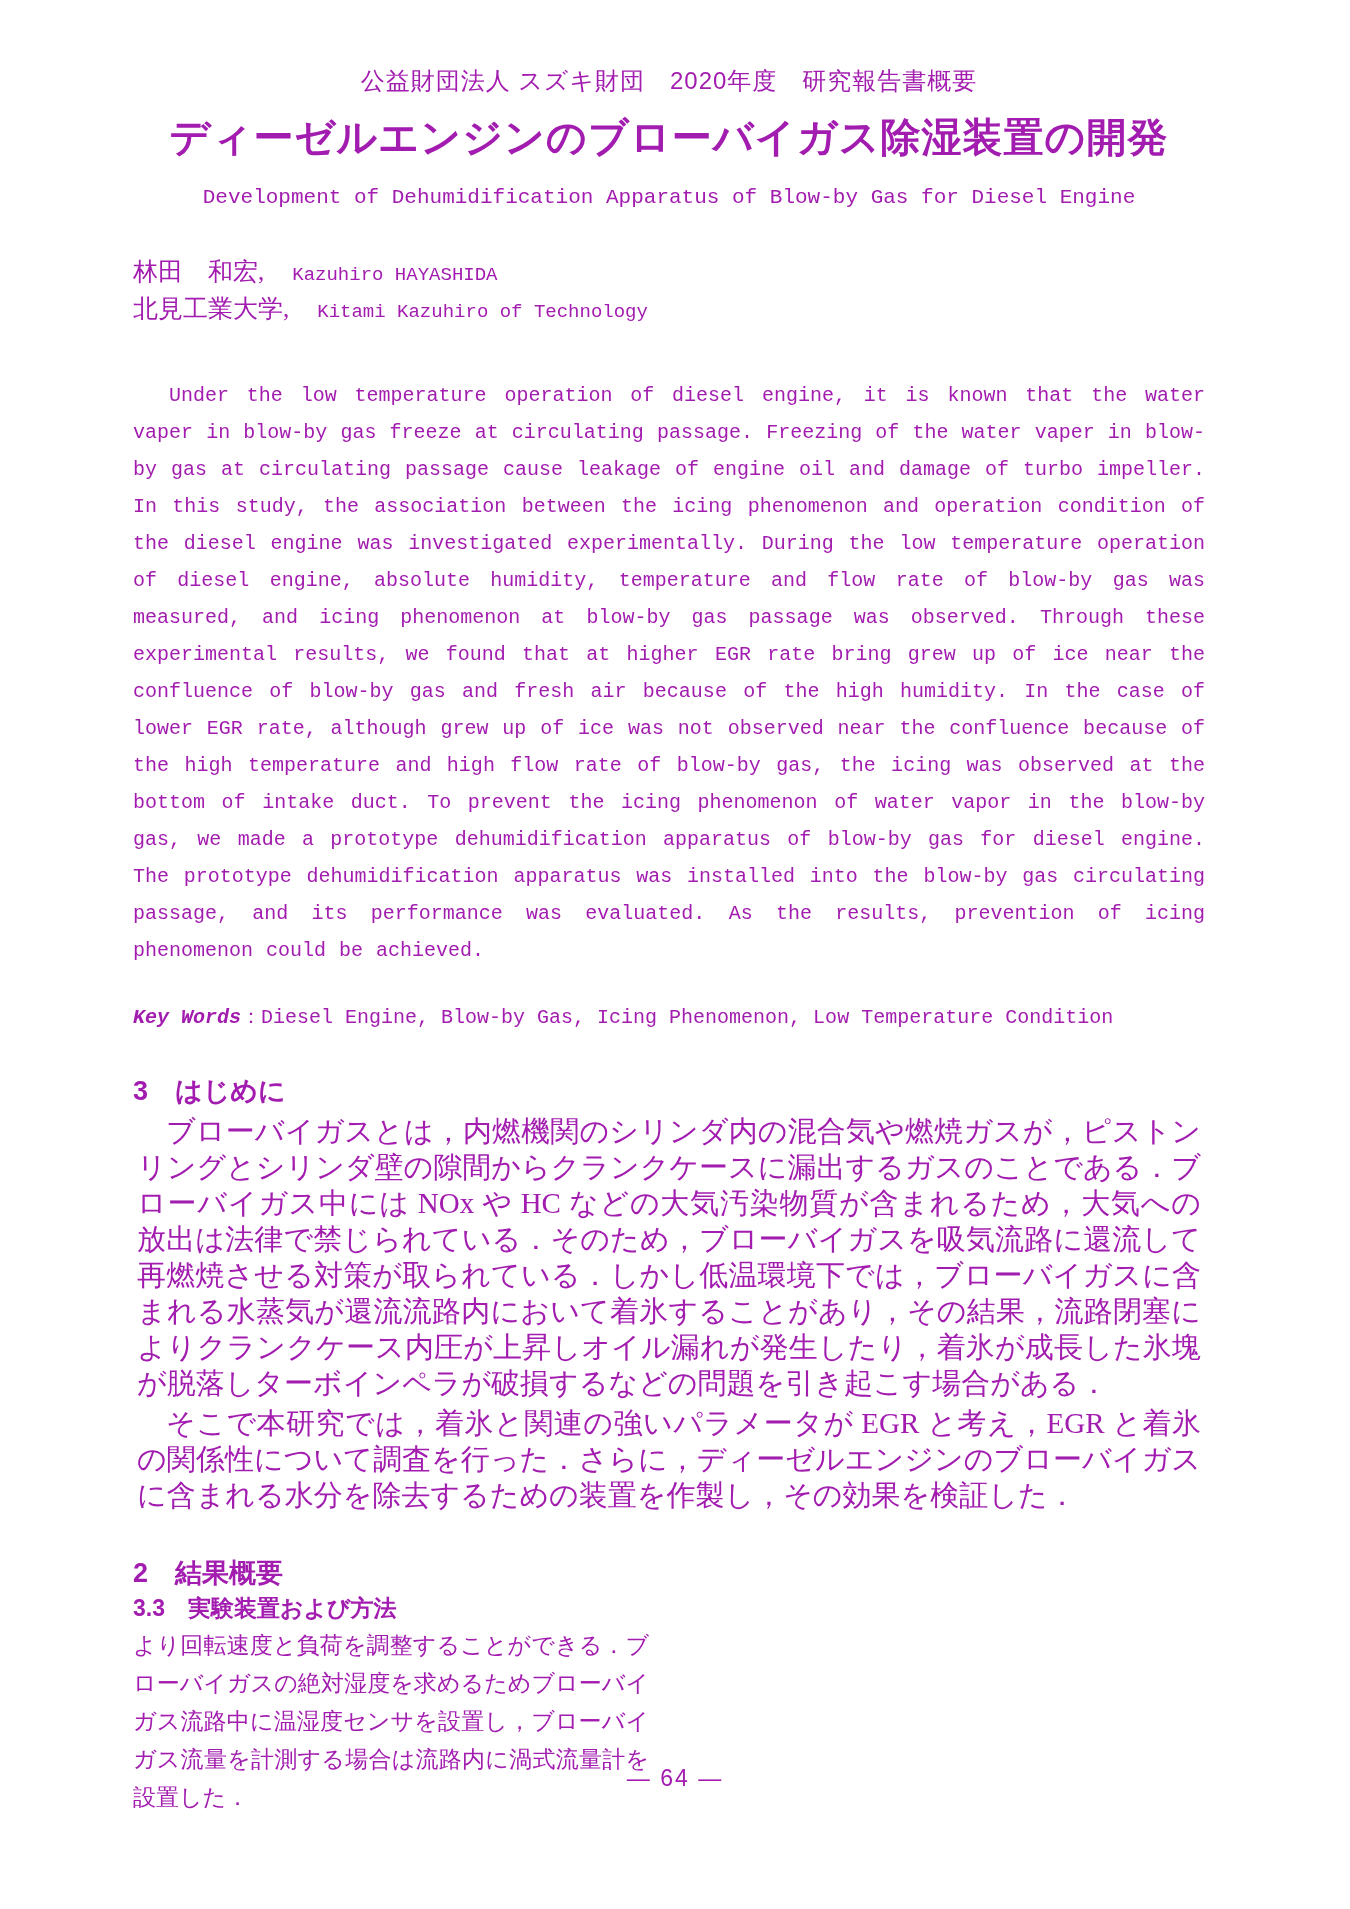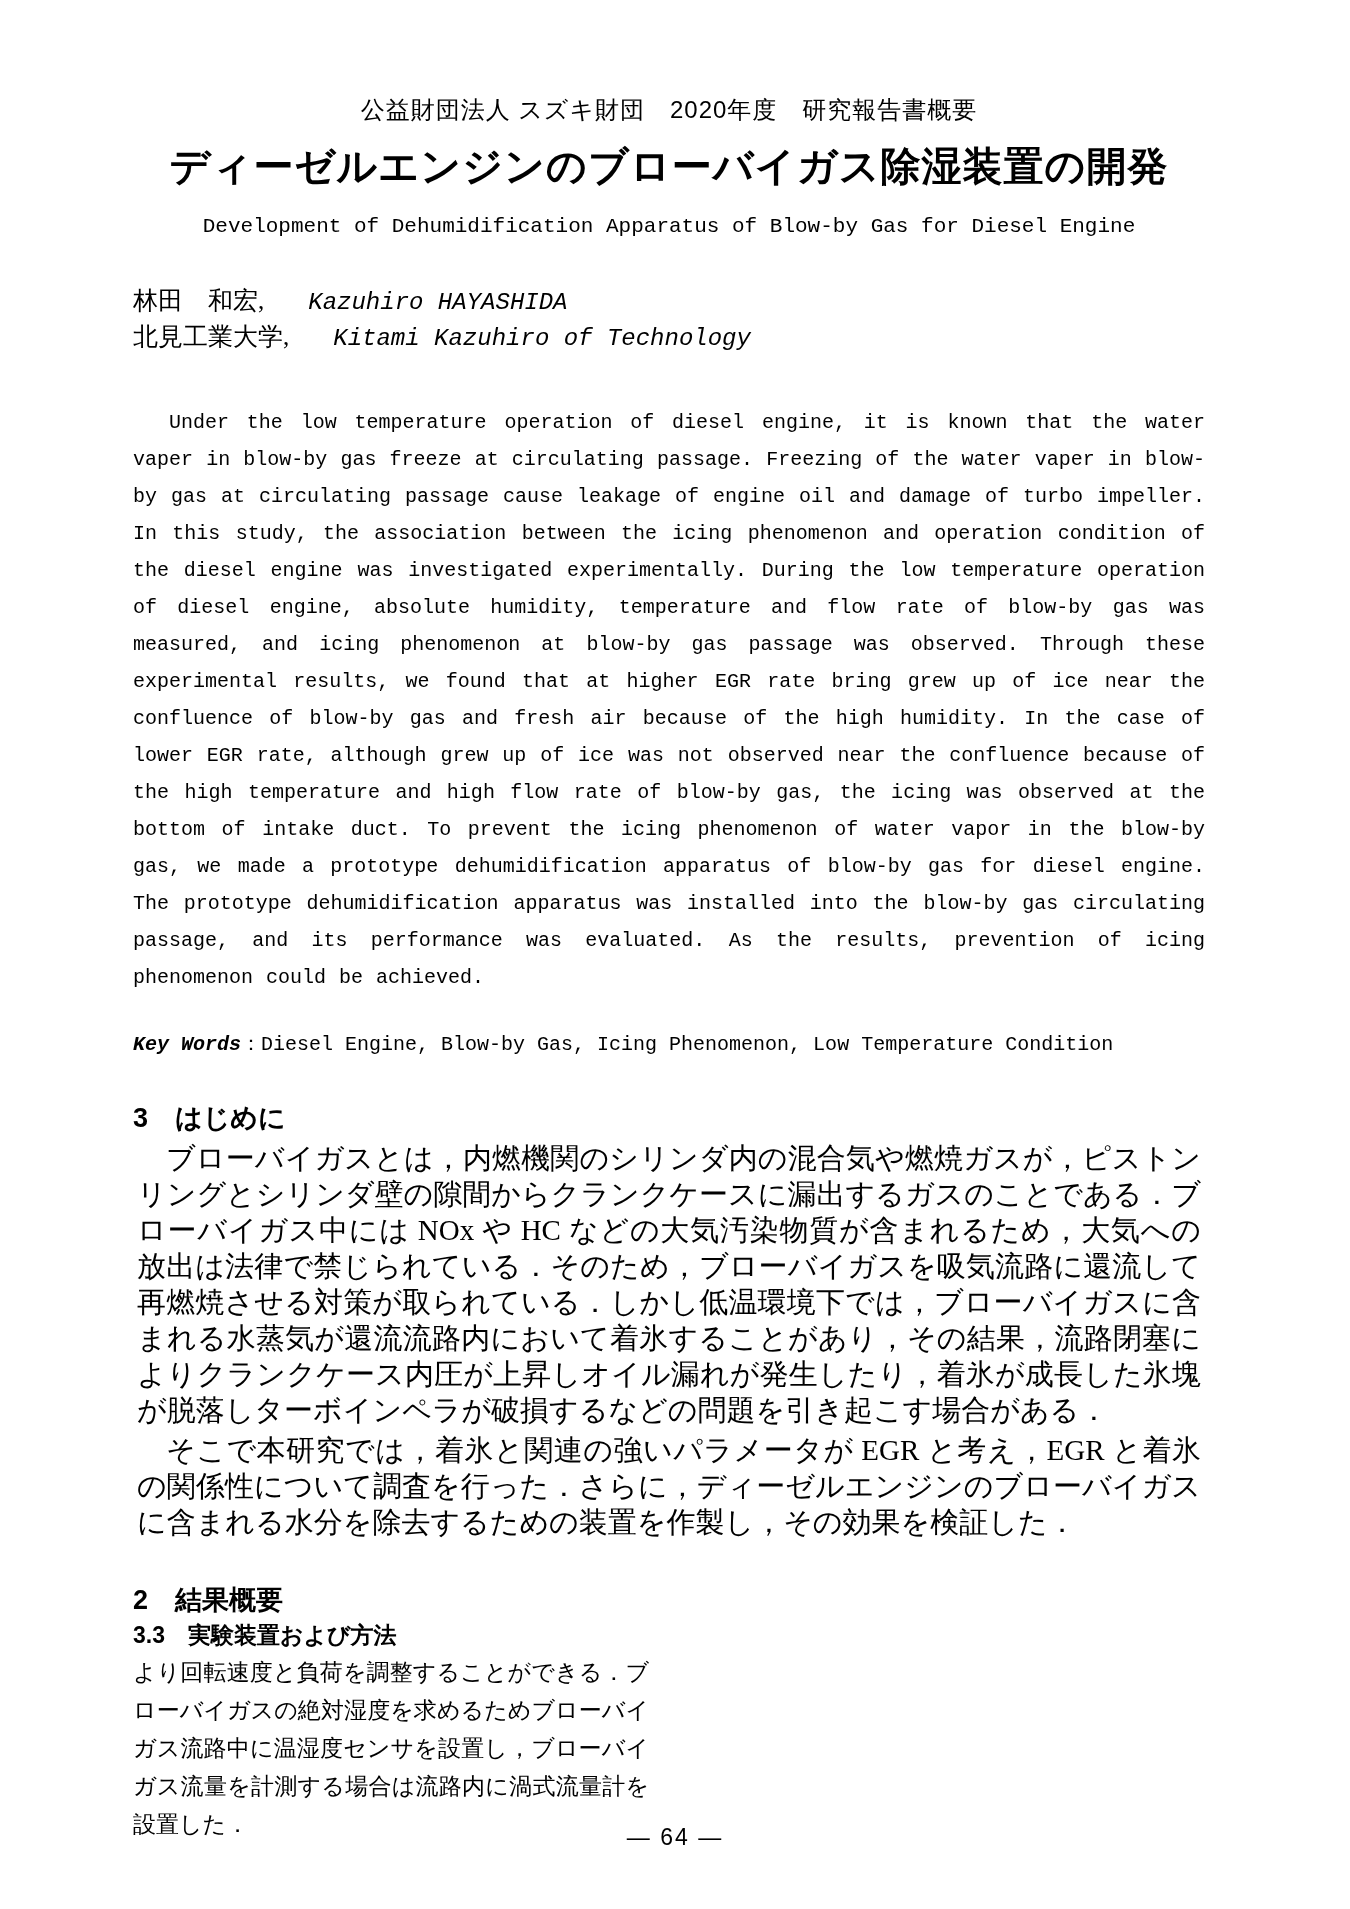"公益財団法人 スズキ財団 2020年度 研究報告書概要" .page { color: #000000 -> #a21caf; padding: 92px 145px 0 133px -> 63px 145px 0 133px }
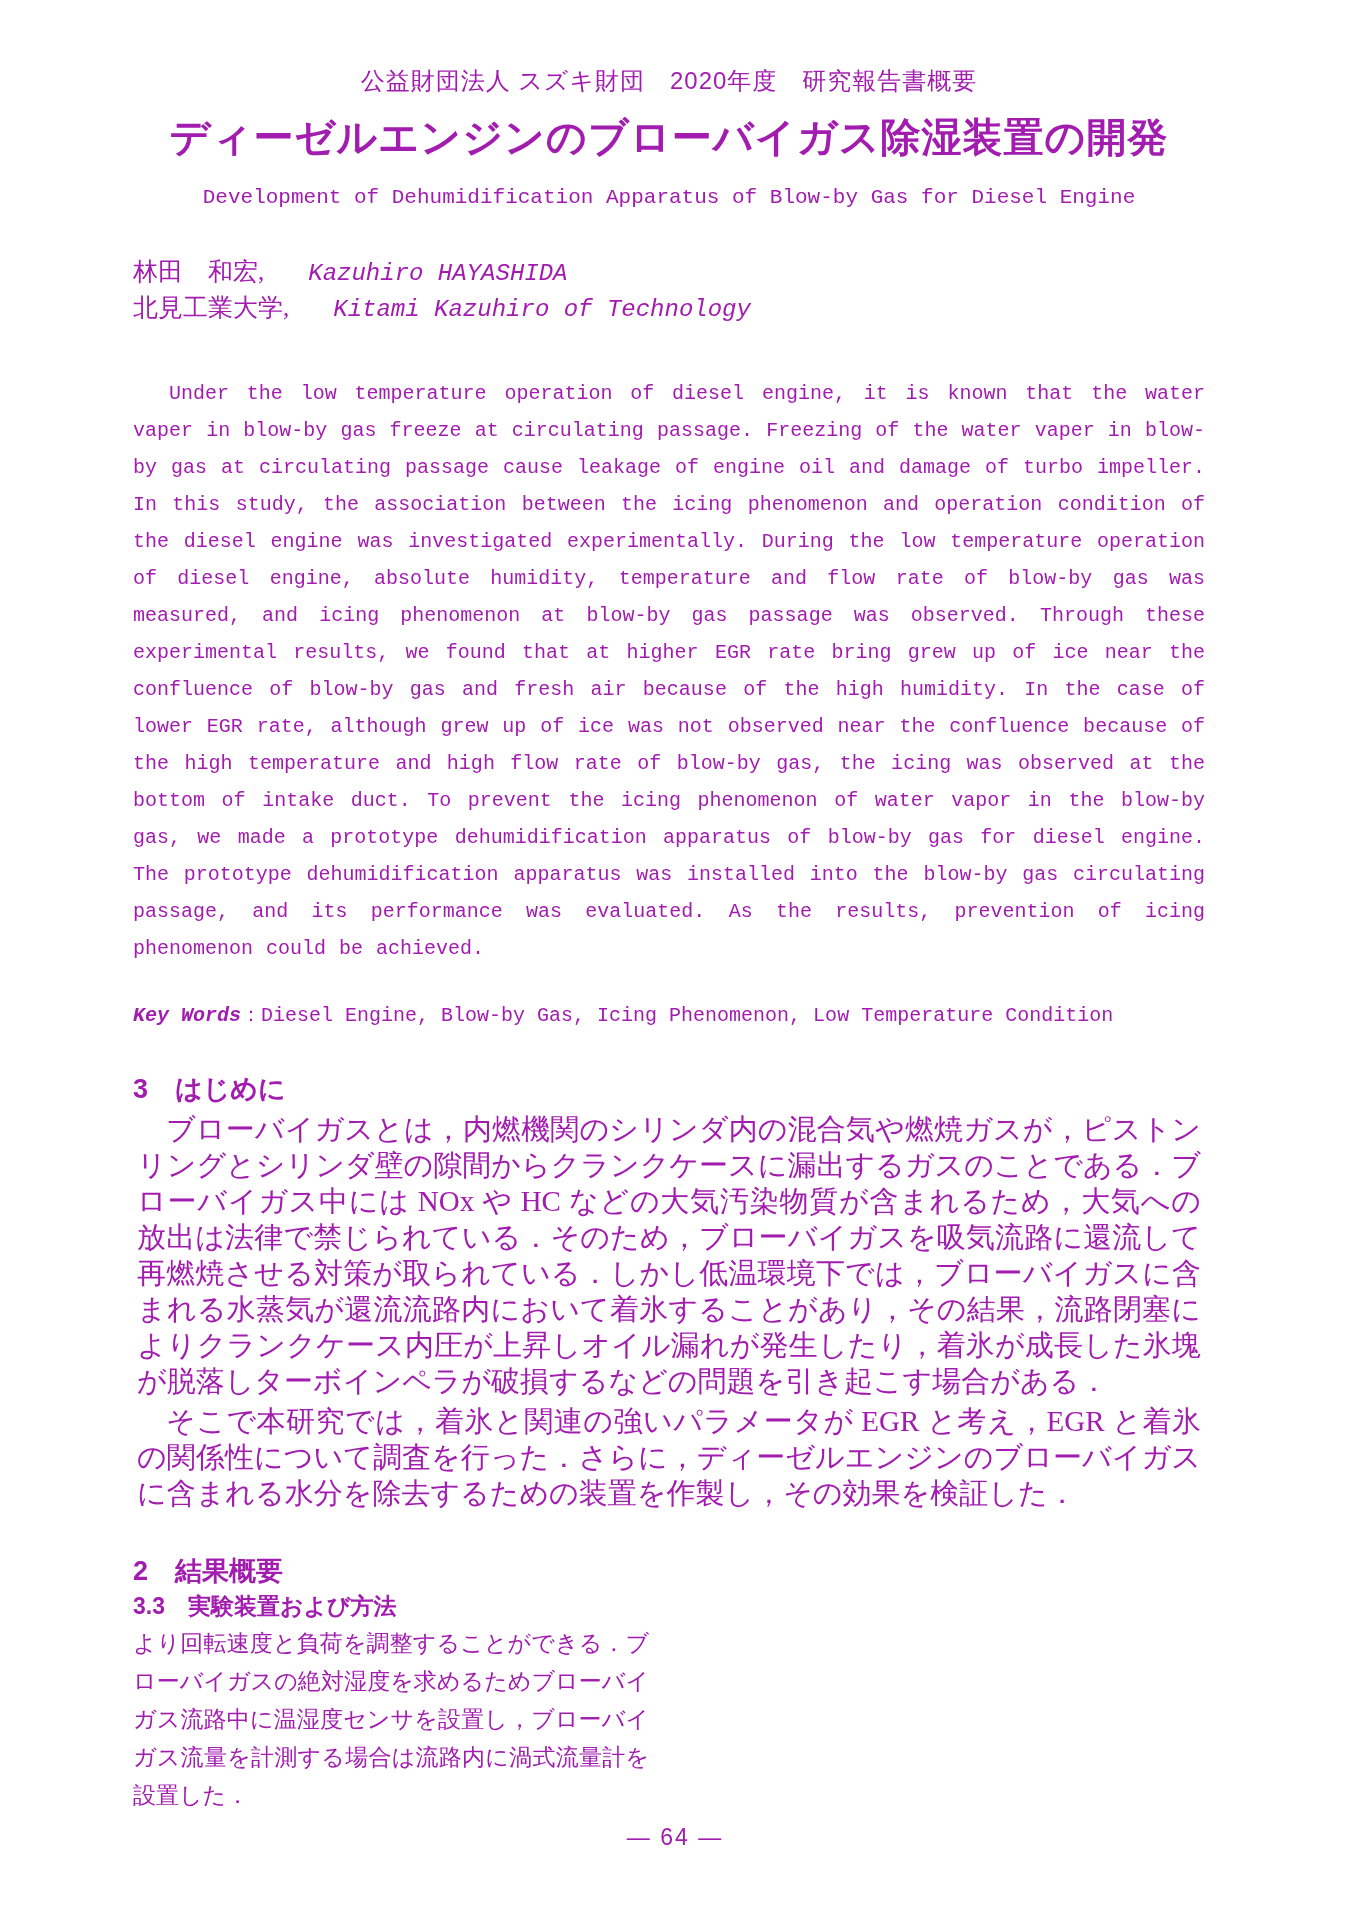"Kazuhiro HAYASHIDA" .author-line .en { font-size: 24px -> 19px; font-style: italic -> none; margin-left: 44px -> 28px }
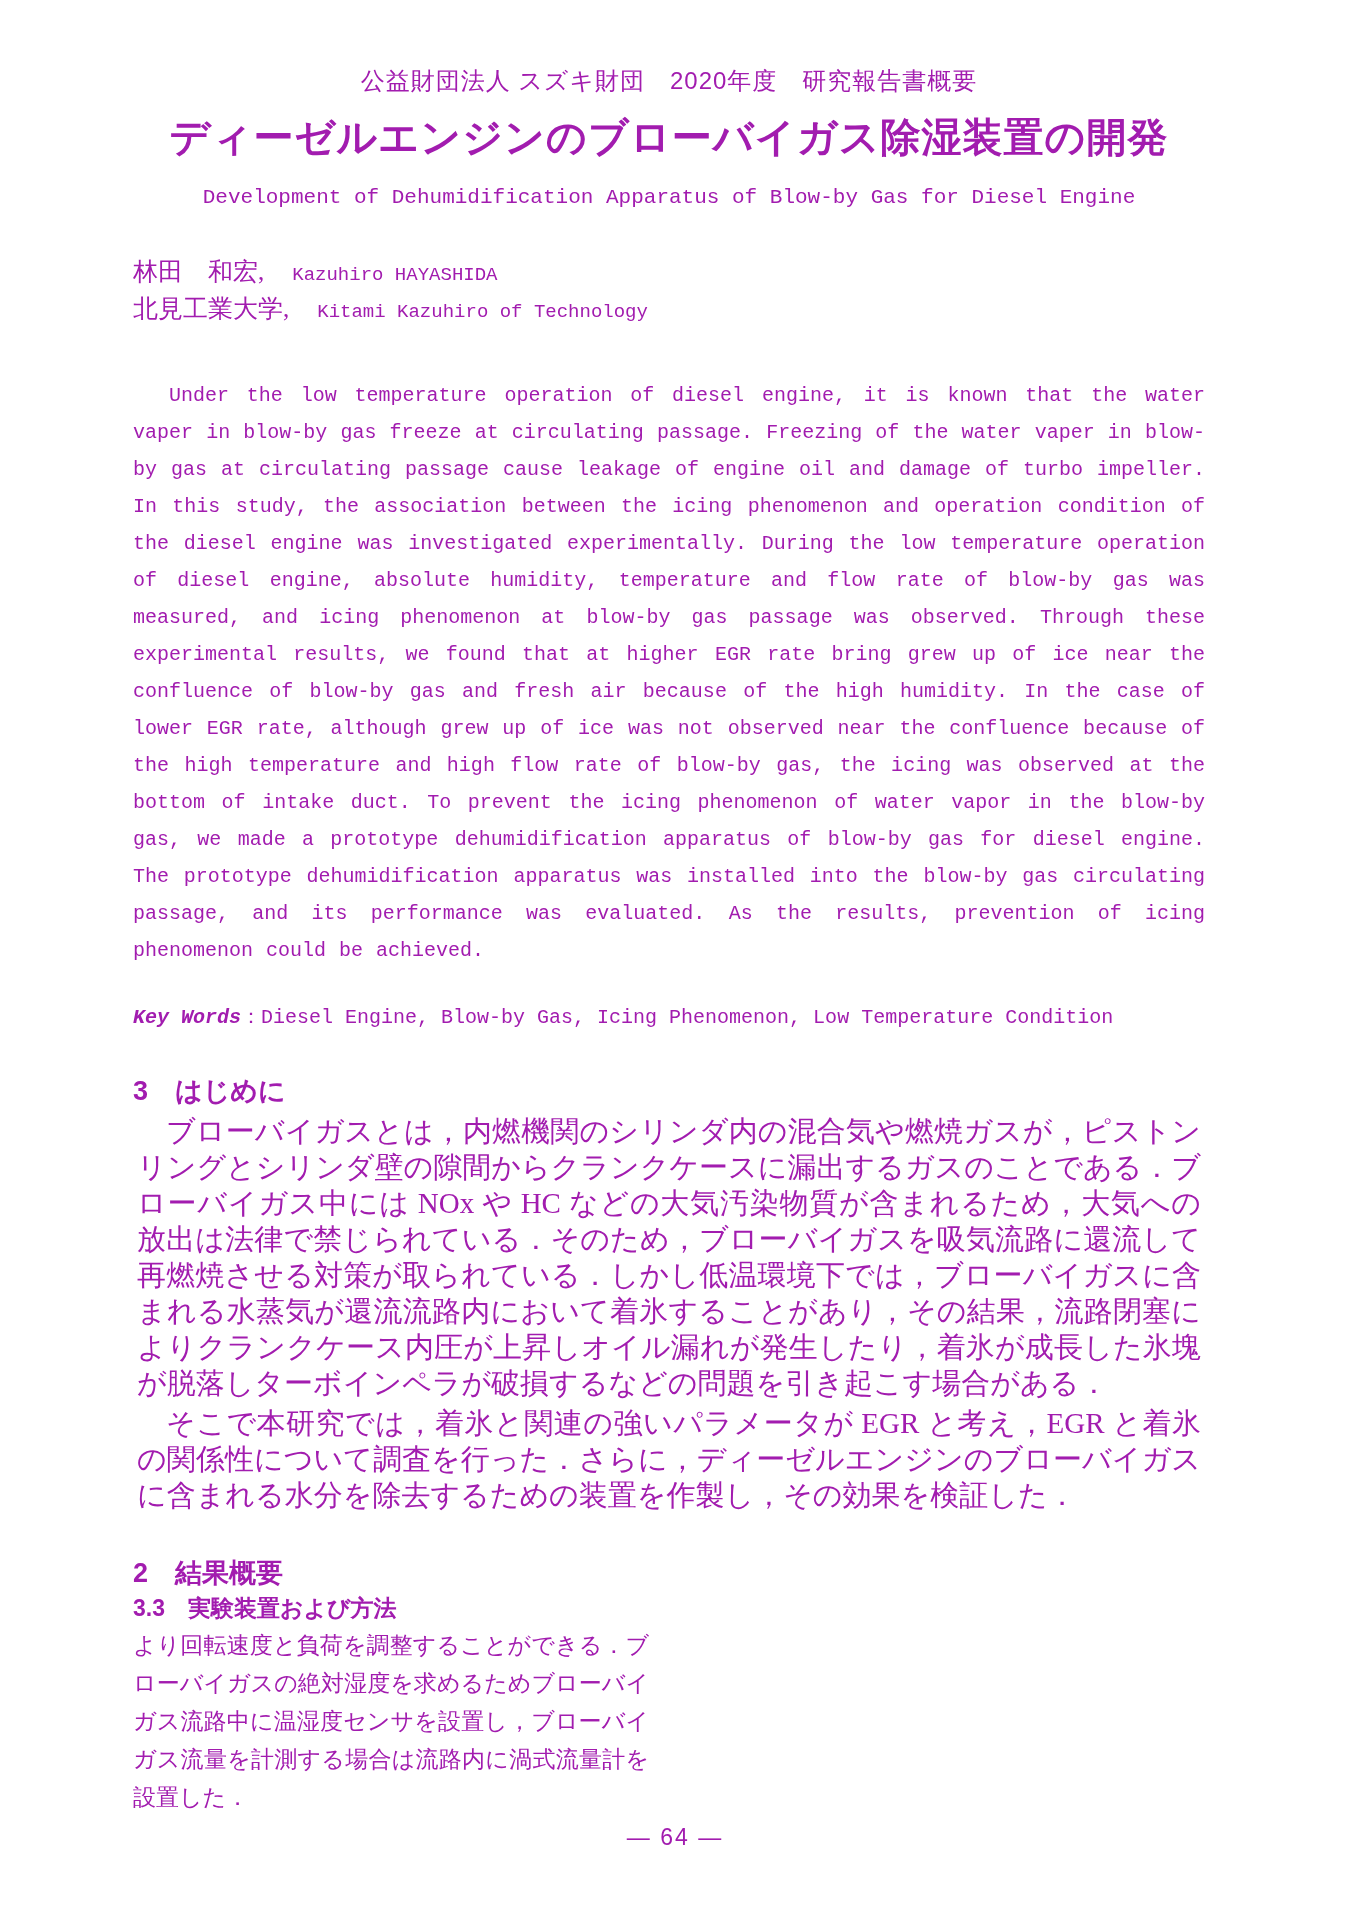"— 64 —" .footer { top: 1822px -> 1763px }
